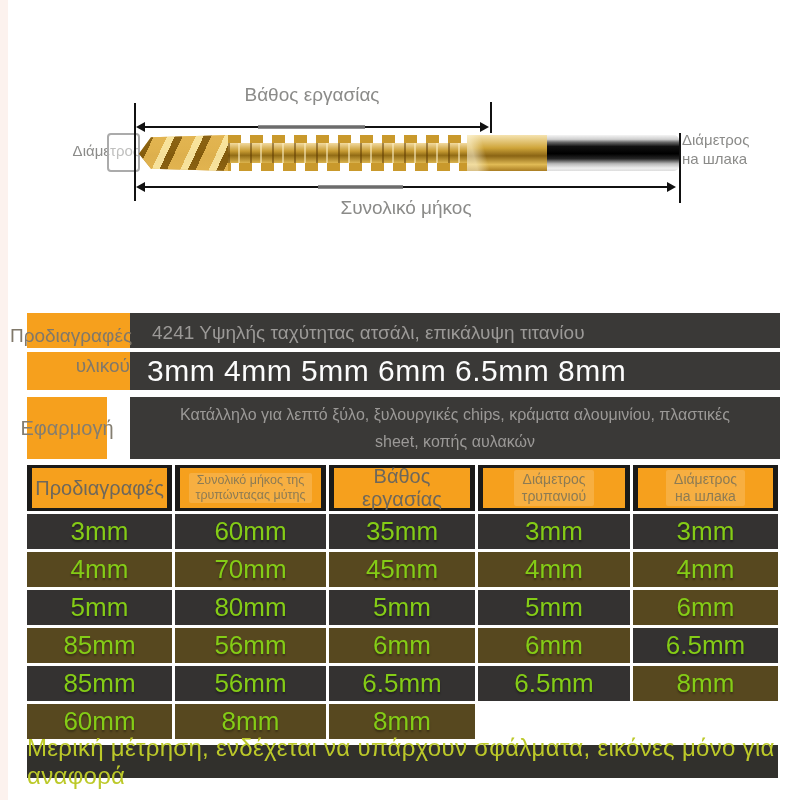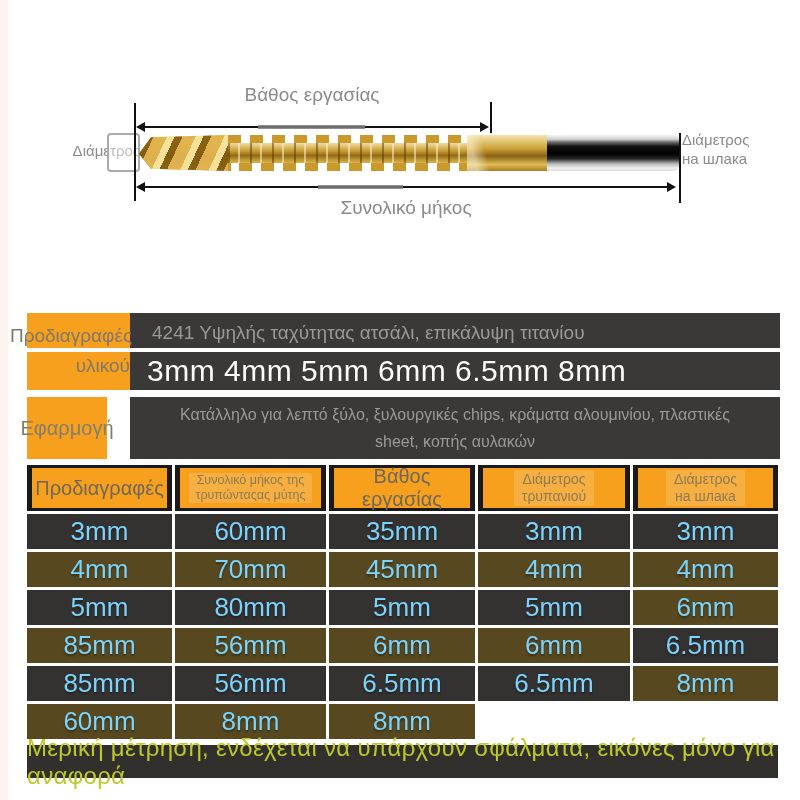"3mm" .td { color: #7dd3fc -> #84cc16 }
